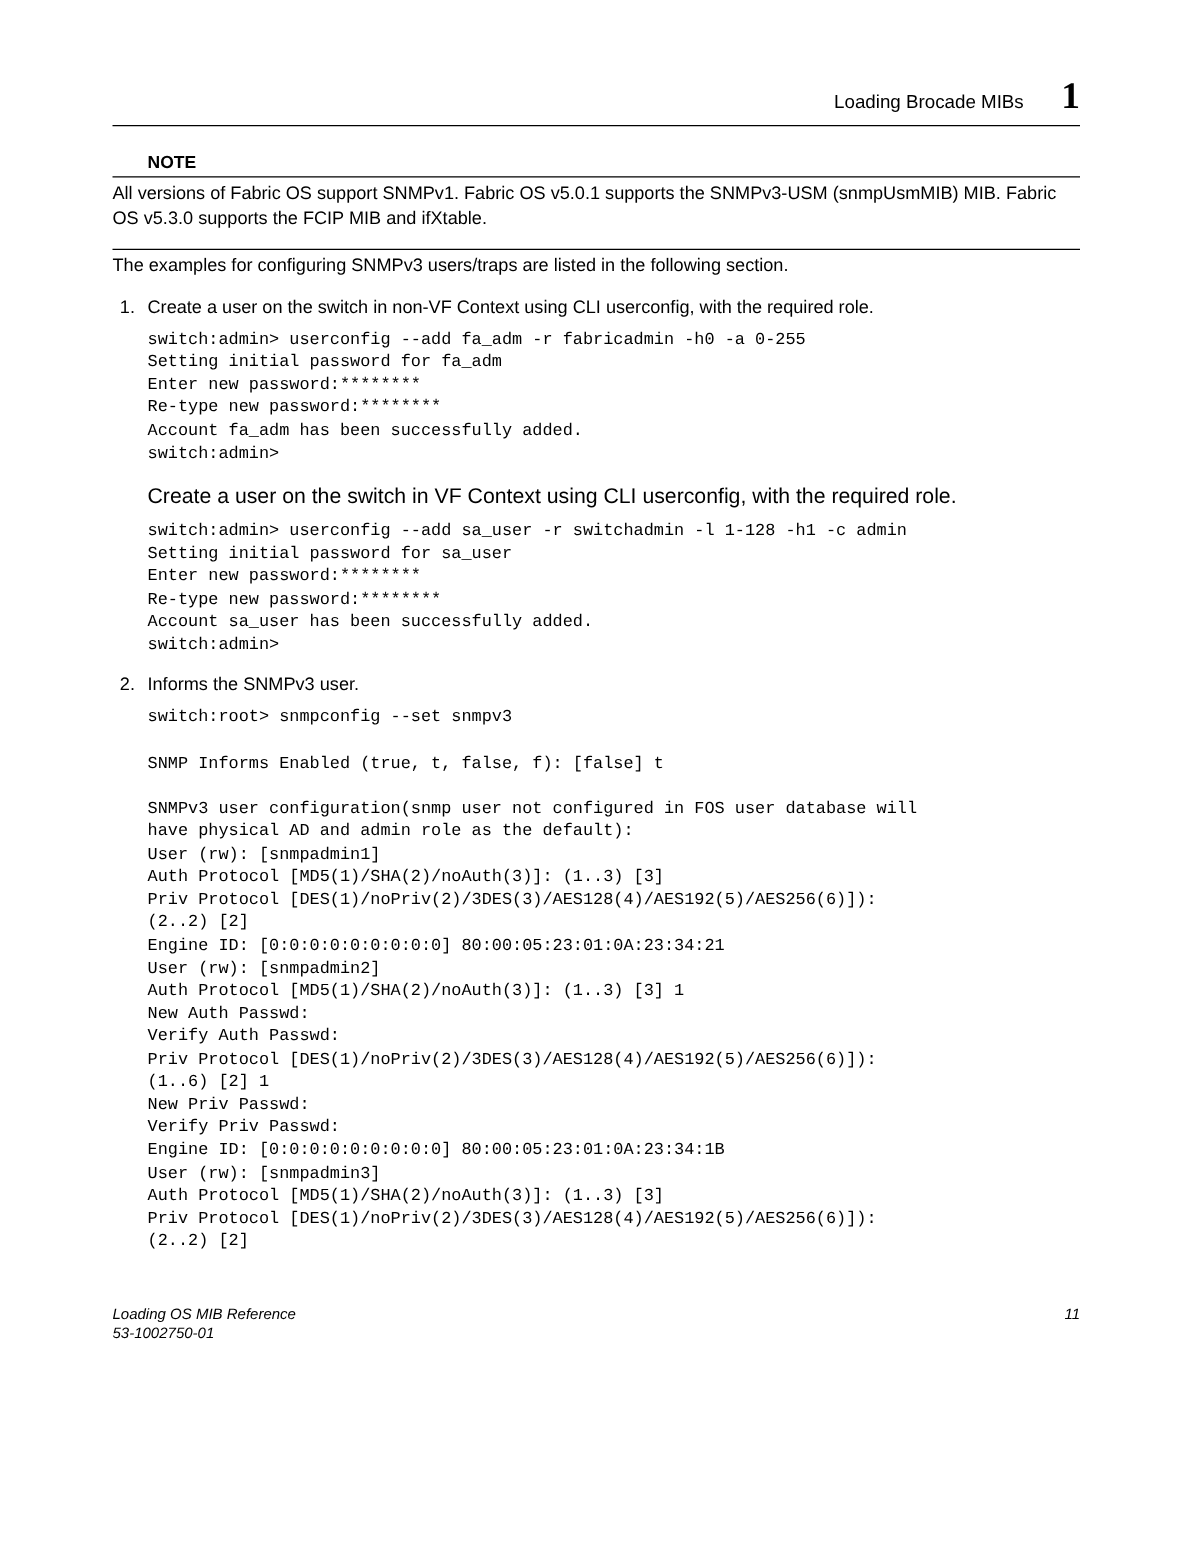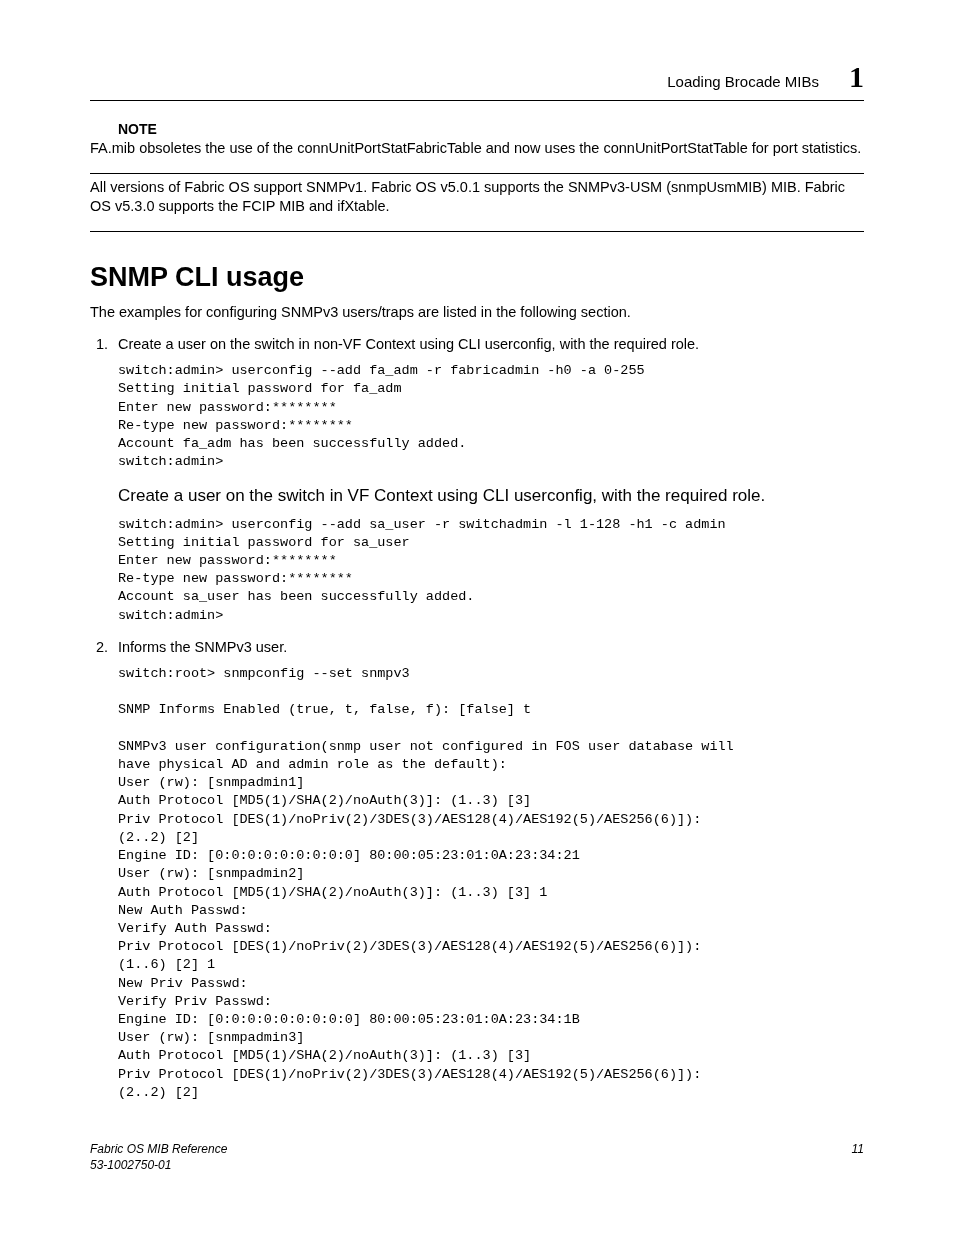"FA.mib obsoletes the use of" div.body-text { html: <div>FA.mib obsoletes the use of the connUnitPortStatFabricTable and now uses the connUnitPortStatTable for port statistics.</div> -> none }
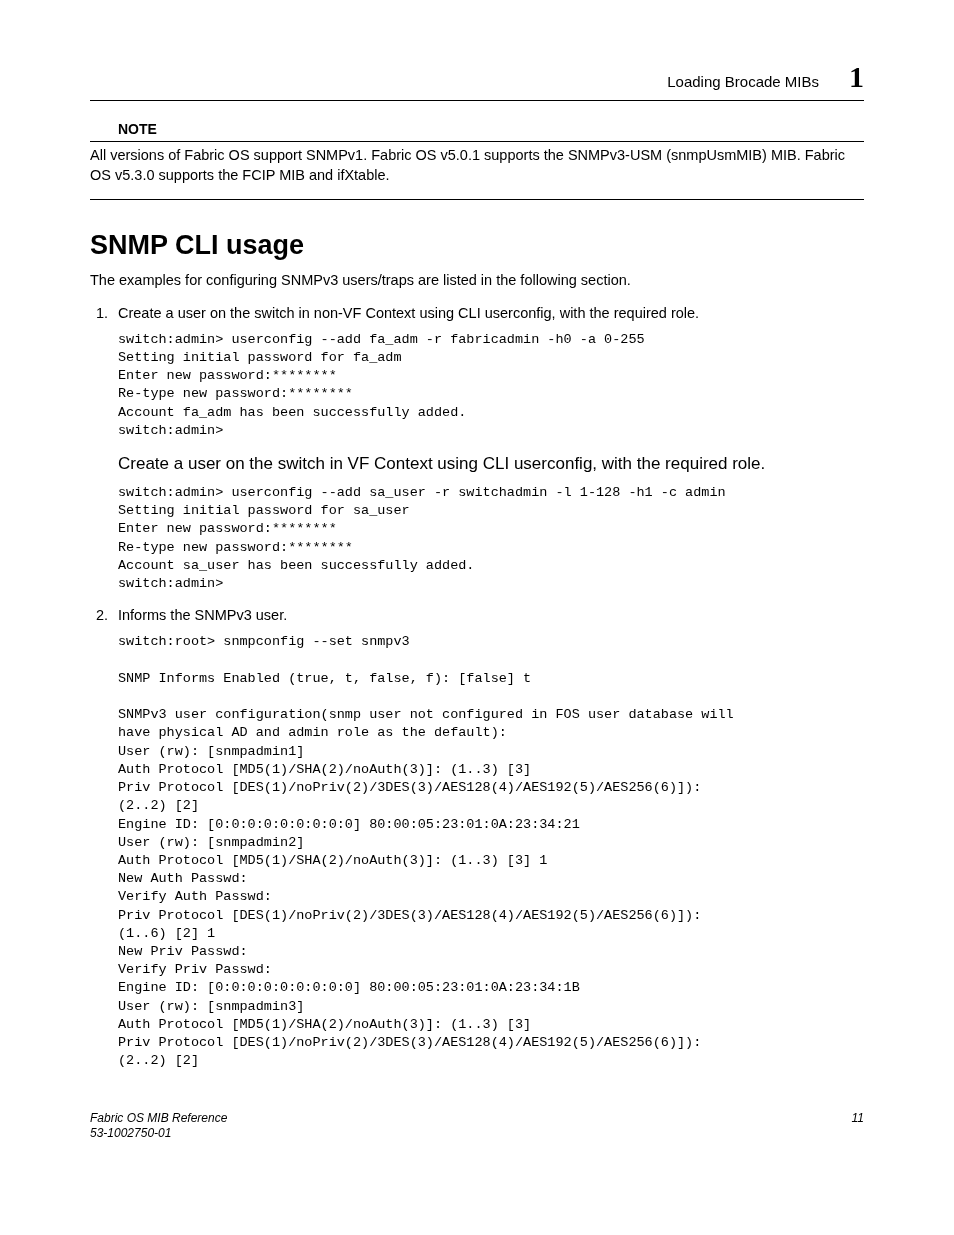"SNMP CLI usage" div.h2 { html: <div>SNMP CLI usage</div> -> none }
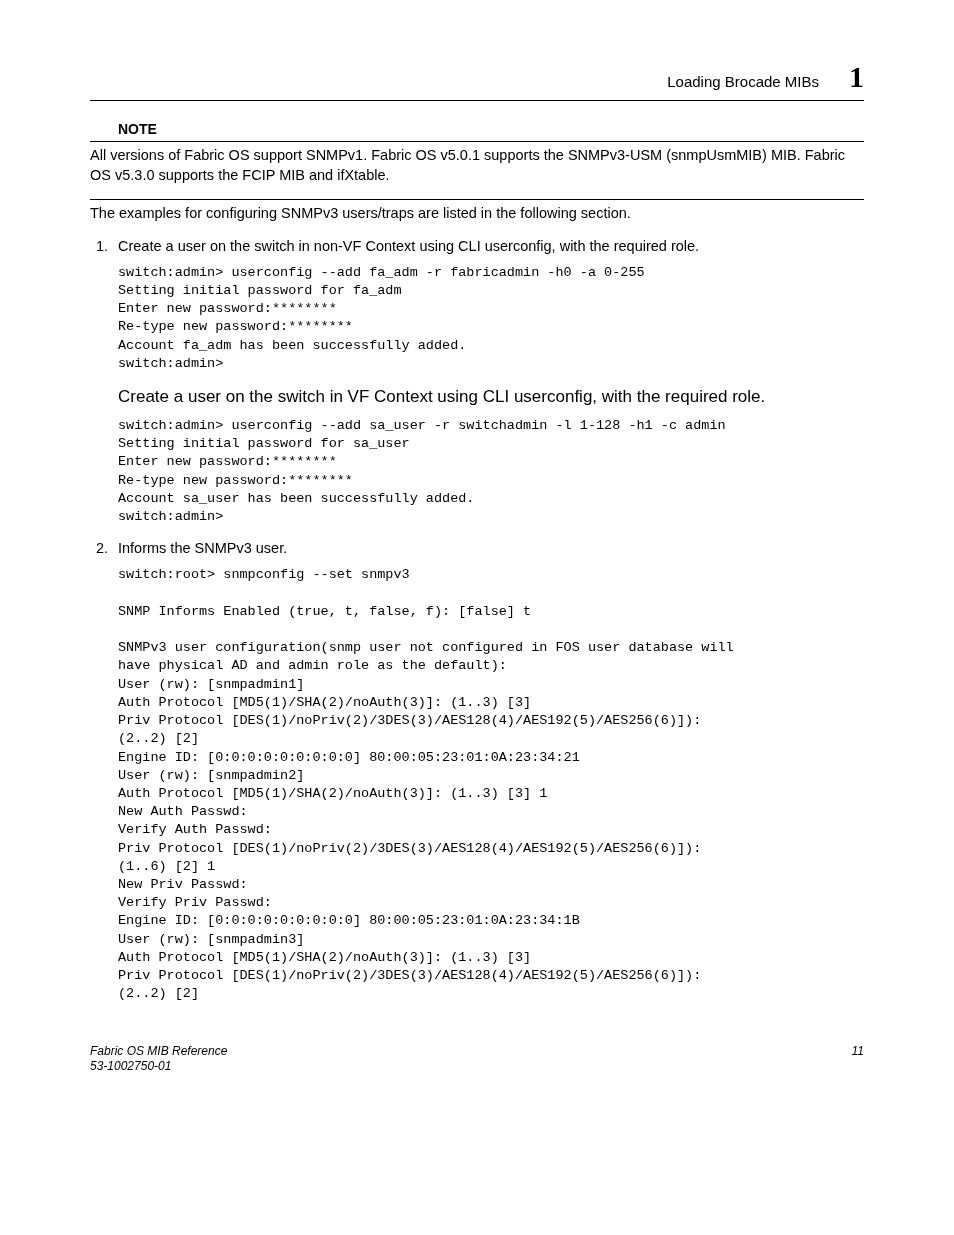"Fabric OS MIB Reference" span { text: Fabric -> Loading }
